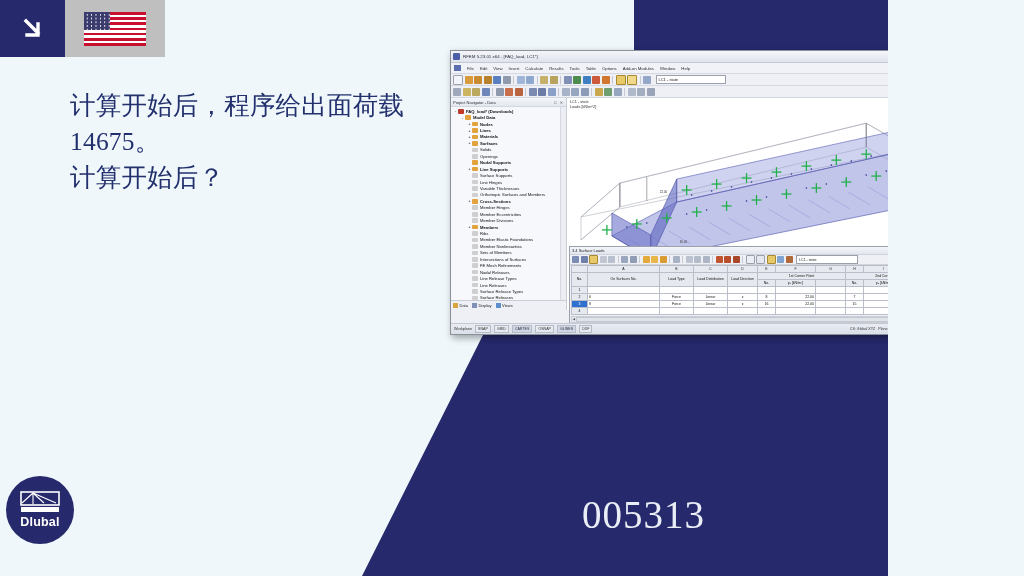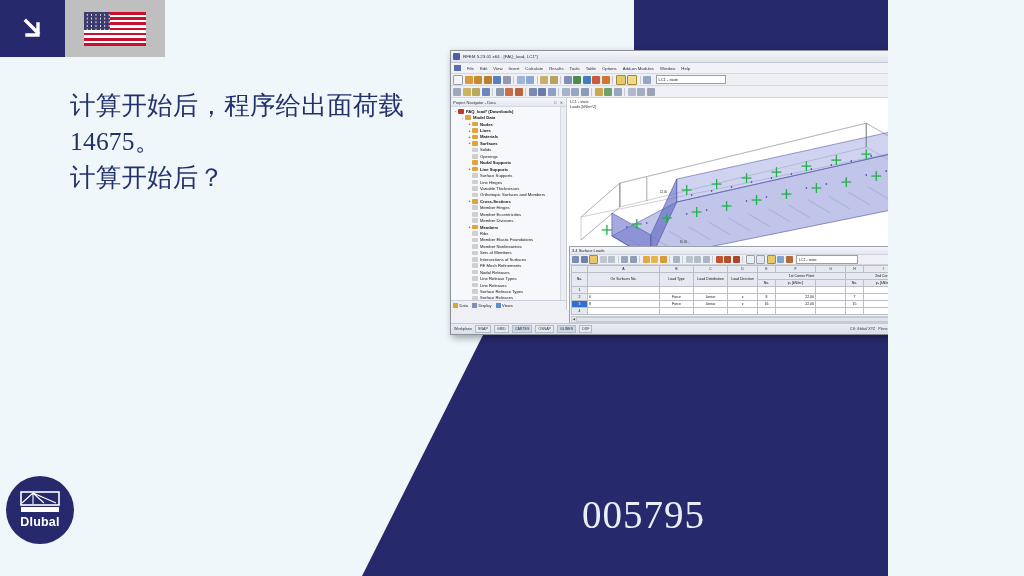"005795" div.faq-number { text: 005795 -> 005313 }
